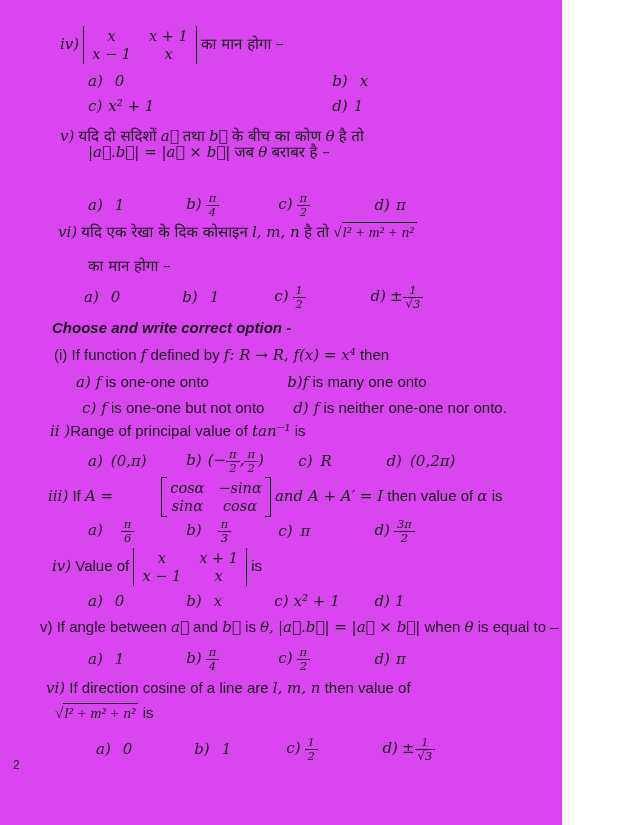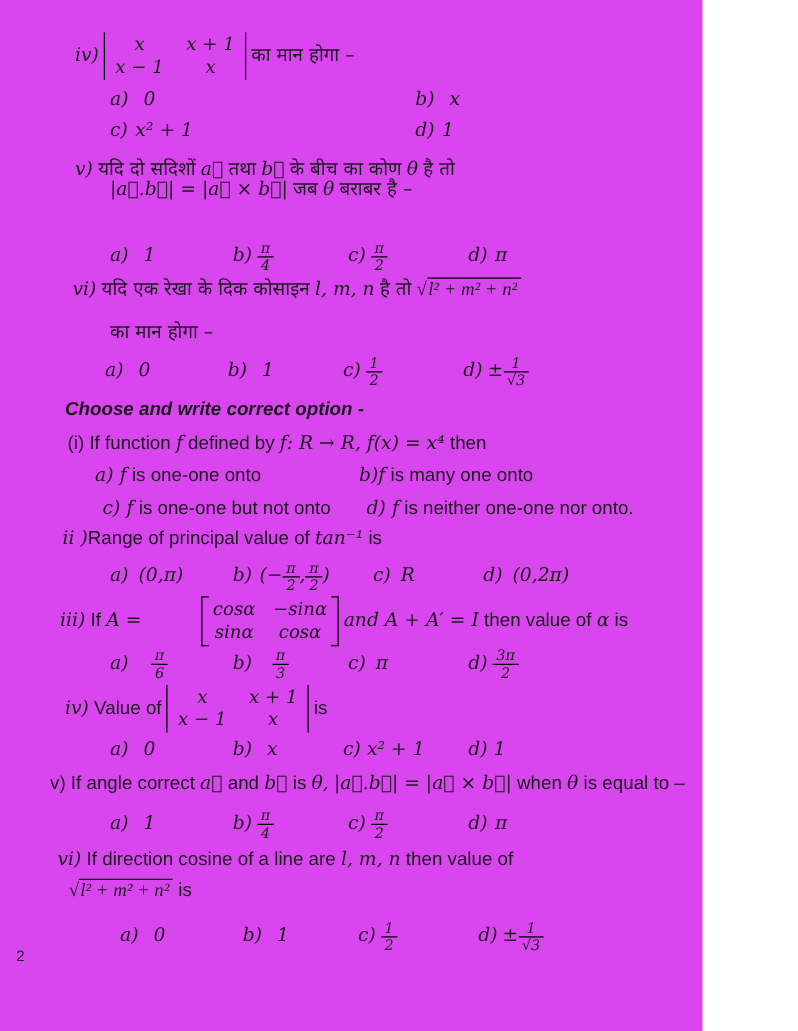"If angle correct" span.txt { text: correct -> between }
